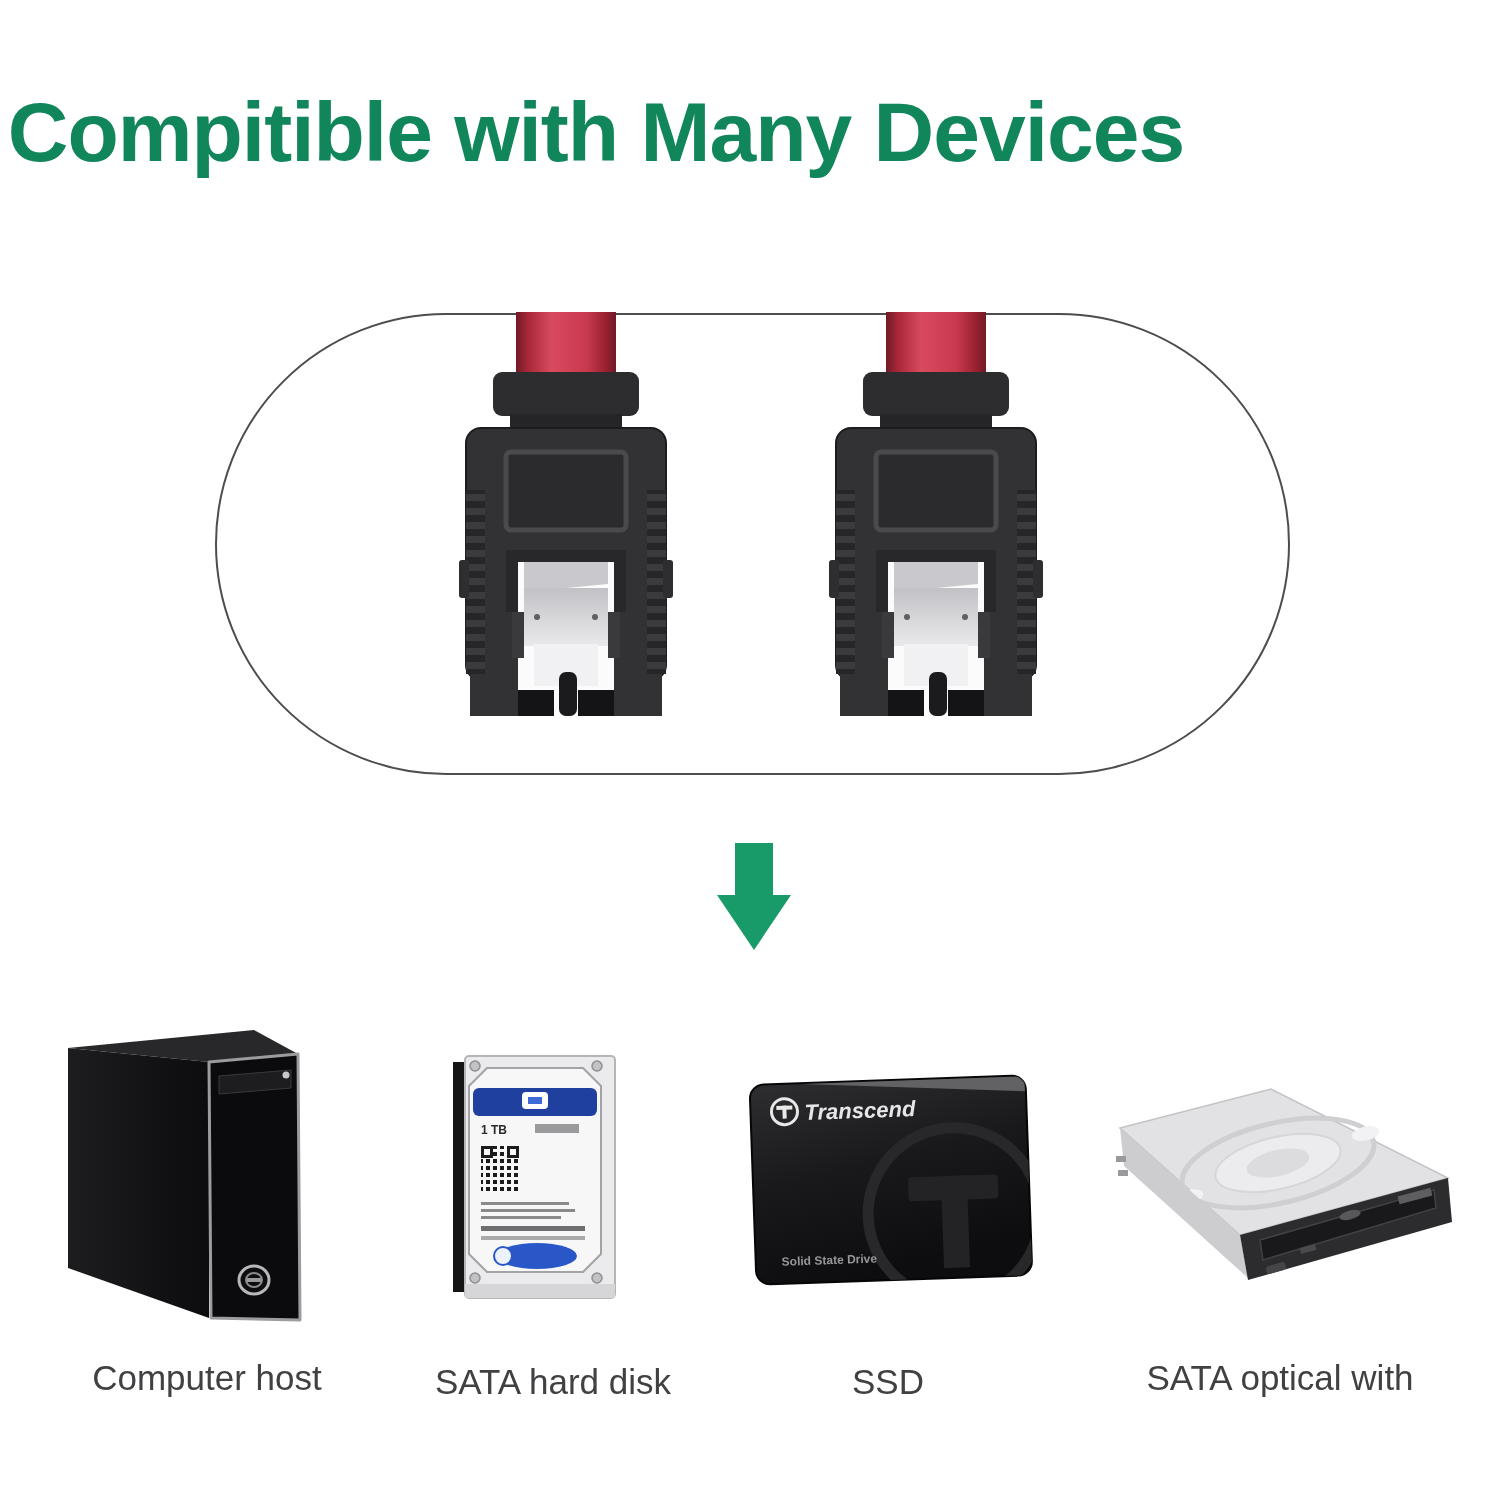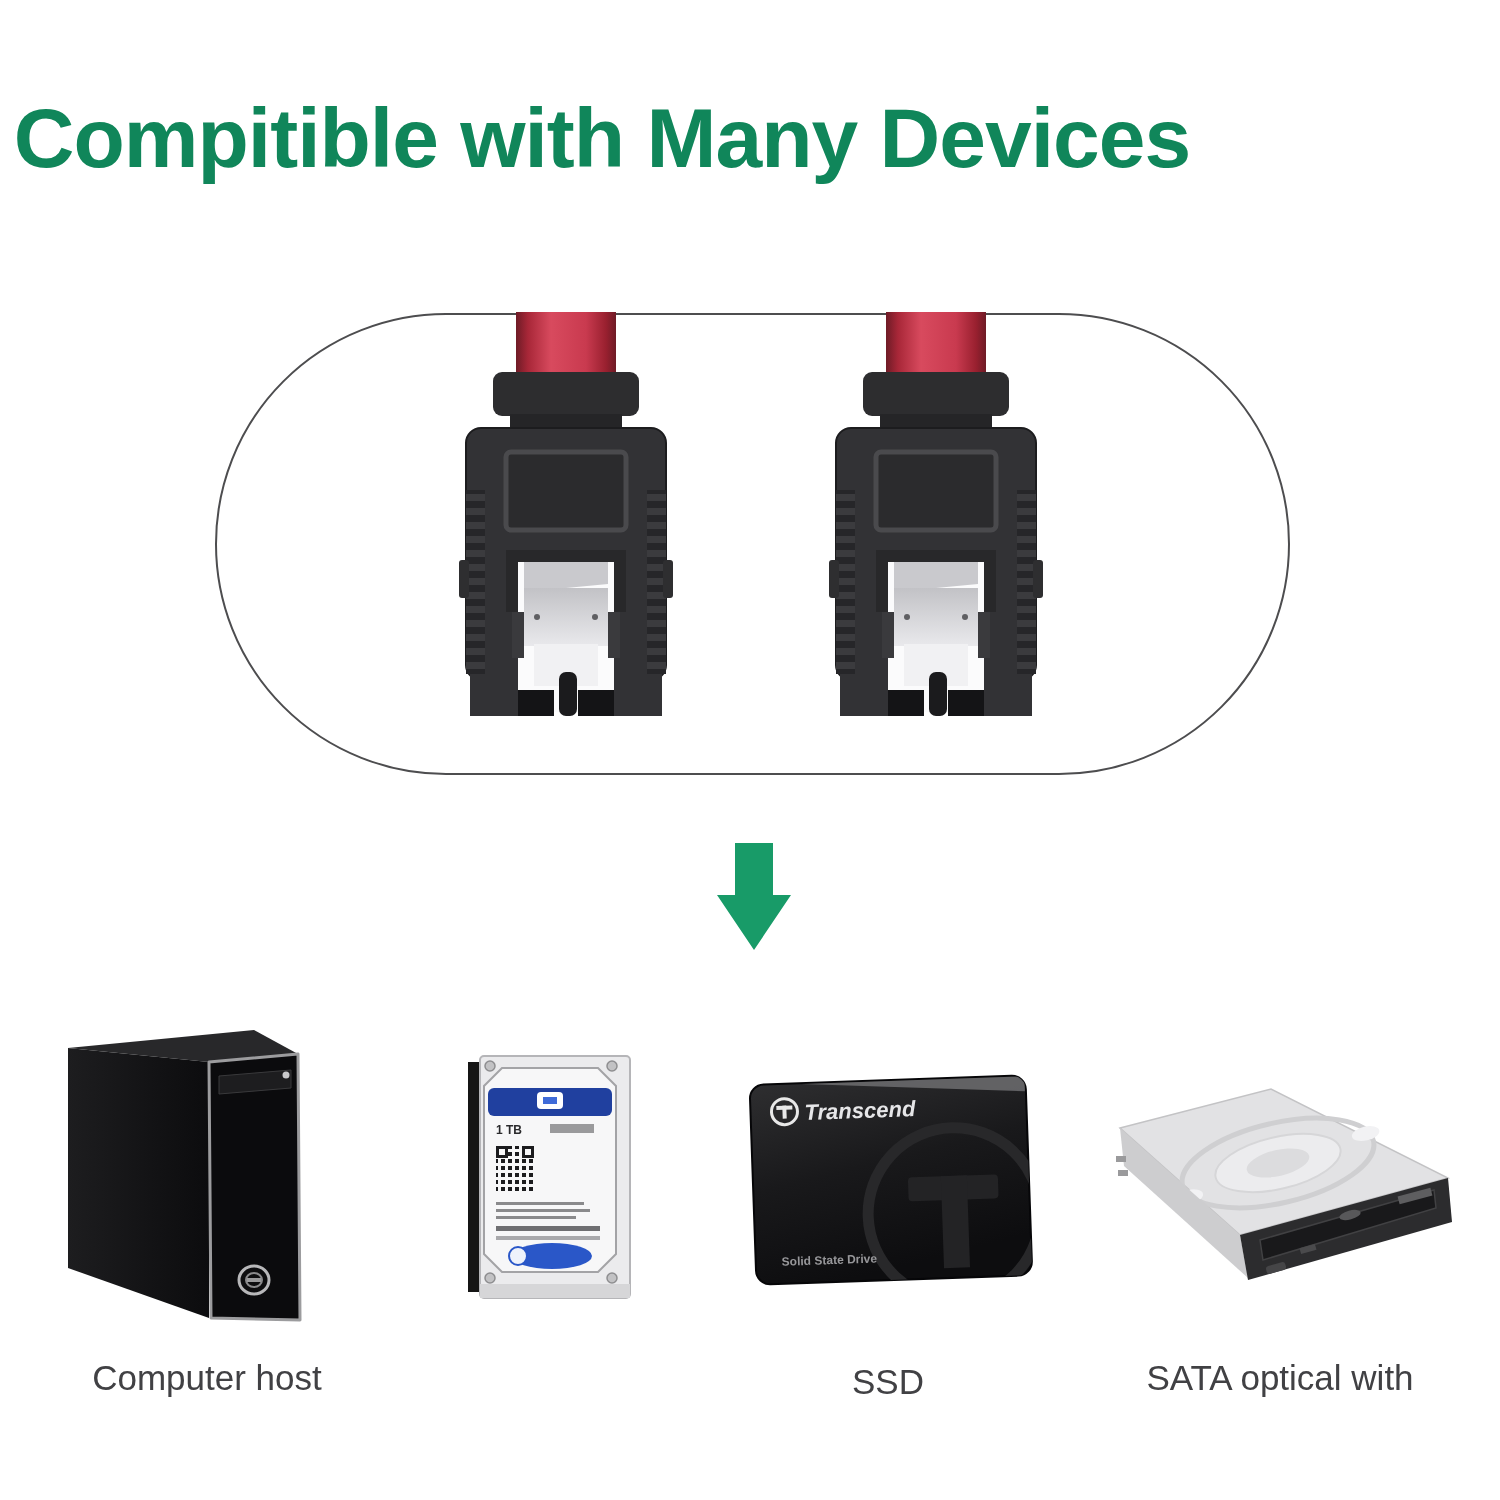"Compitible with Many Devices" .page-title { margin: 8px -> 2px }
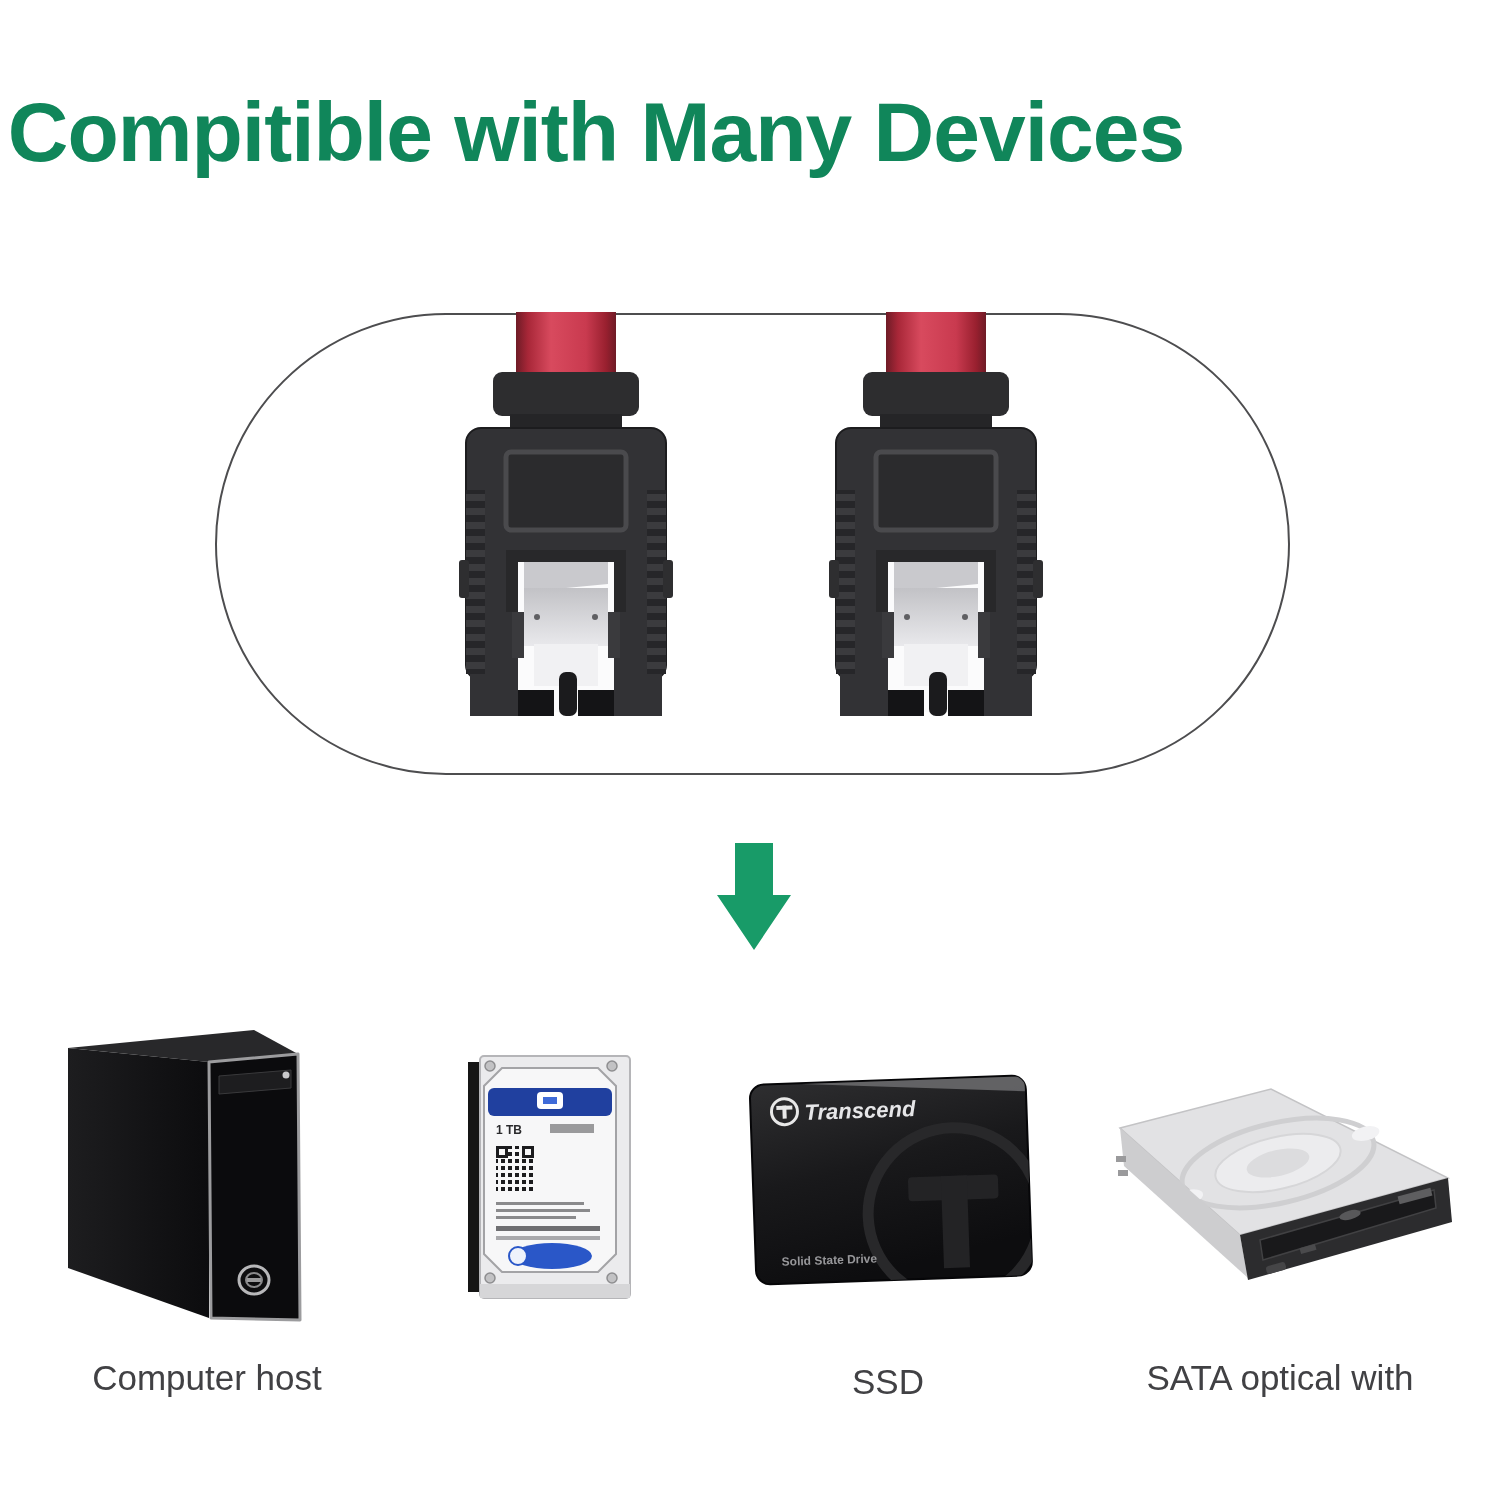"1 TB" div.device { left: 466px -> 451px }
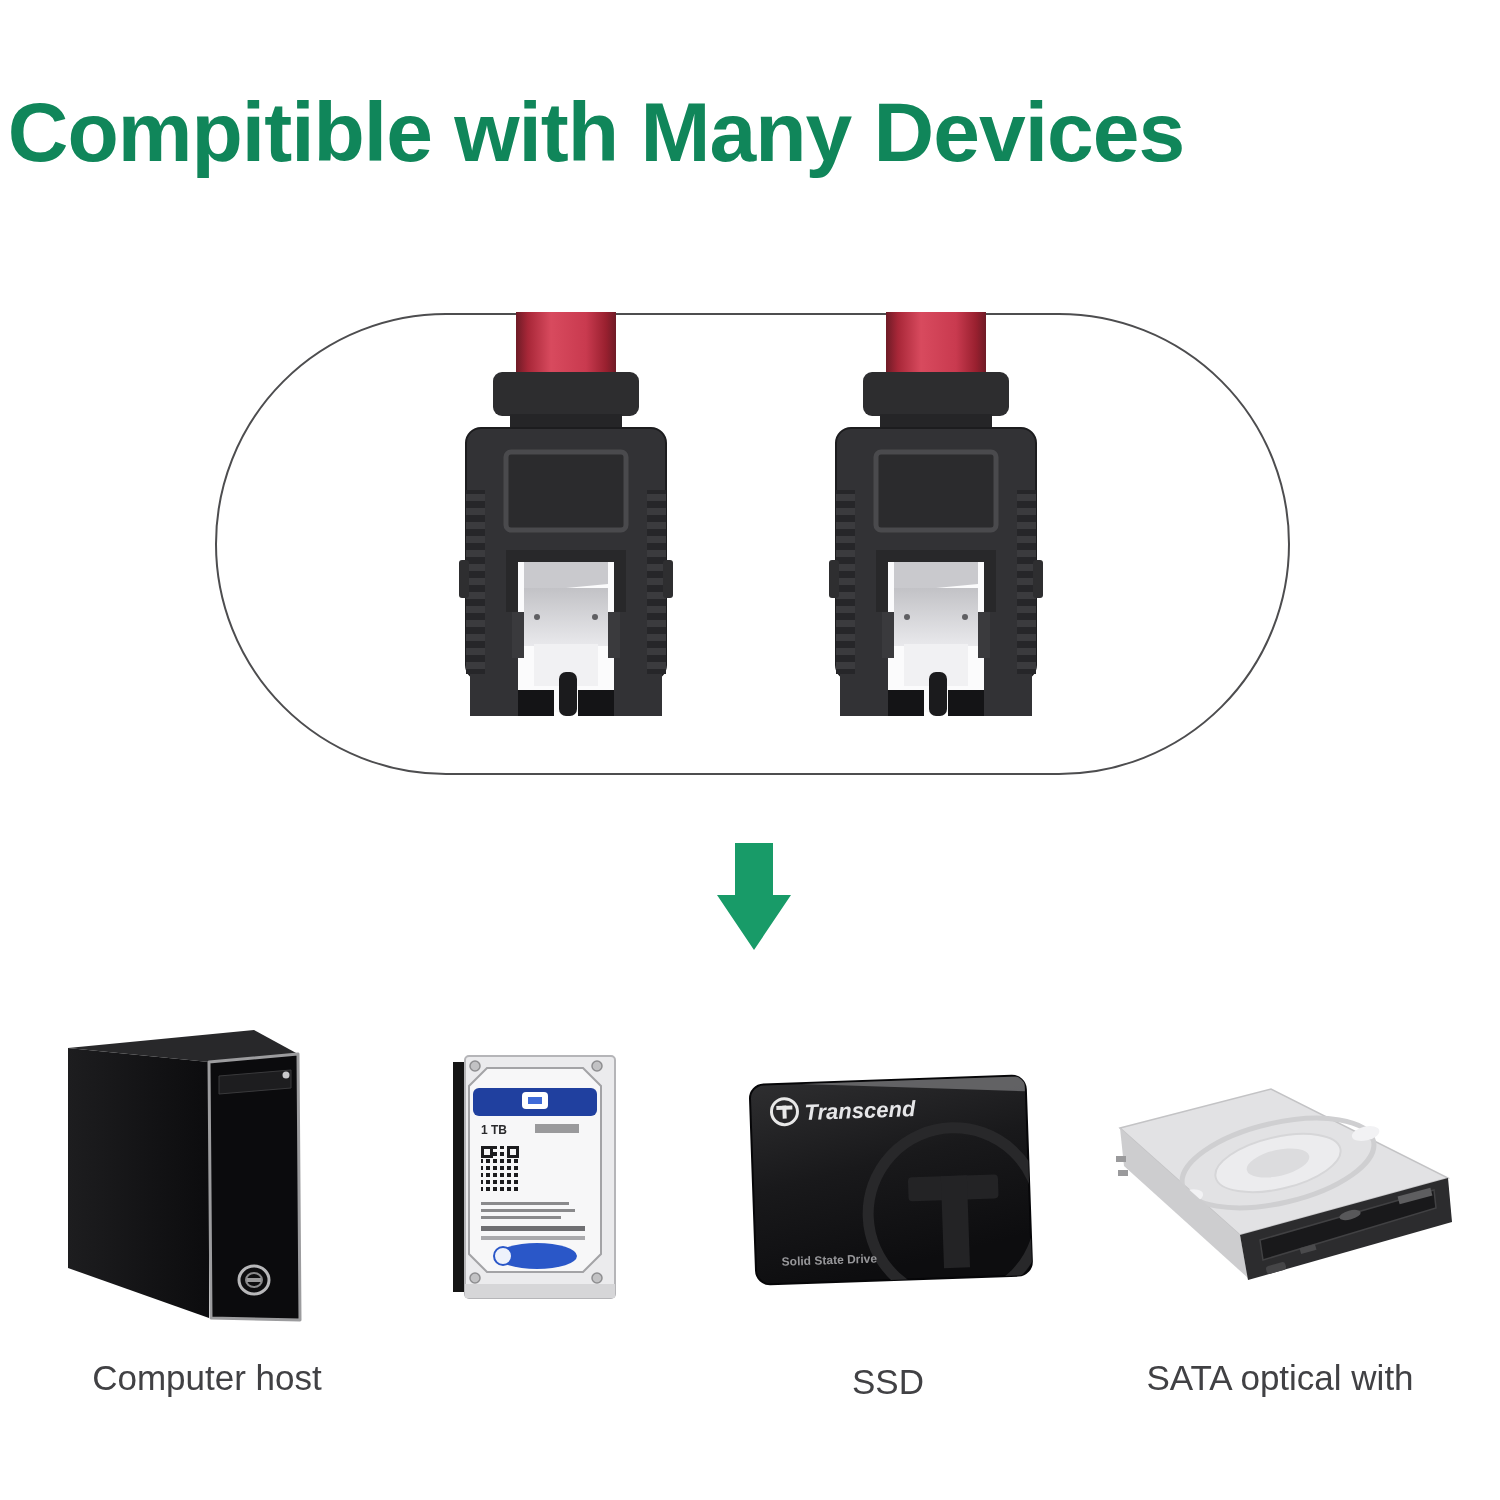"SATA hard disk" div.device-label { html: none -> <div>SATA hard disk</div> }
